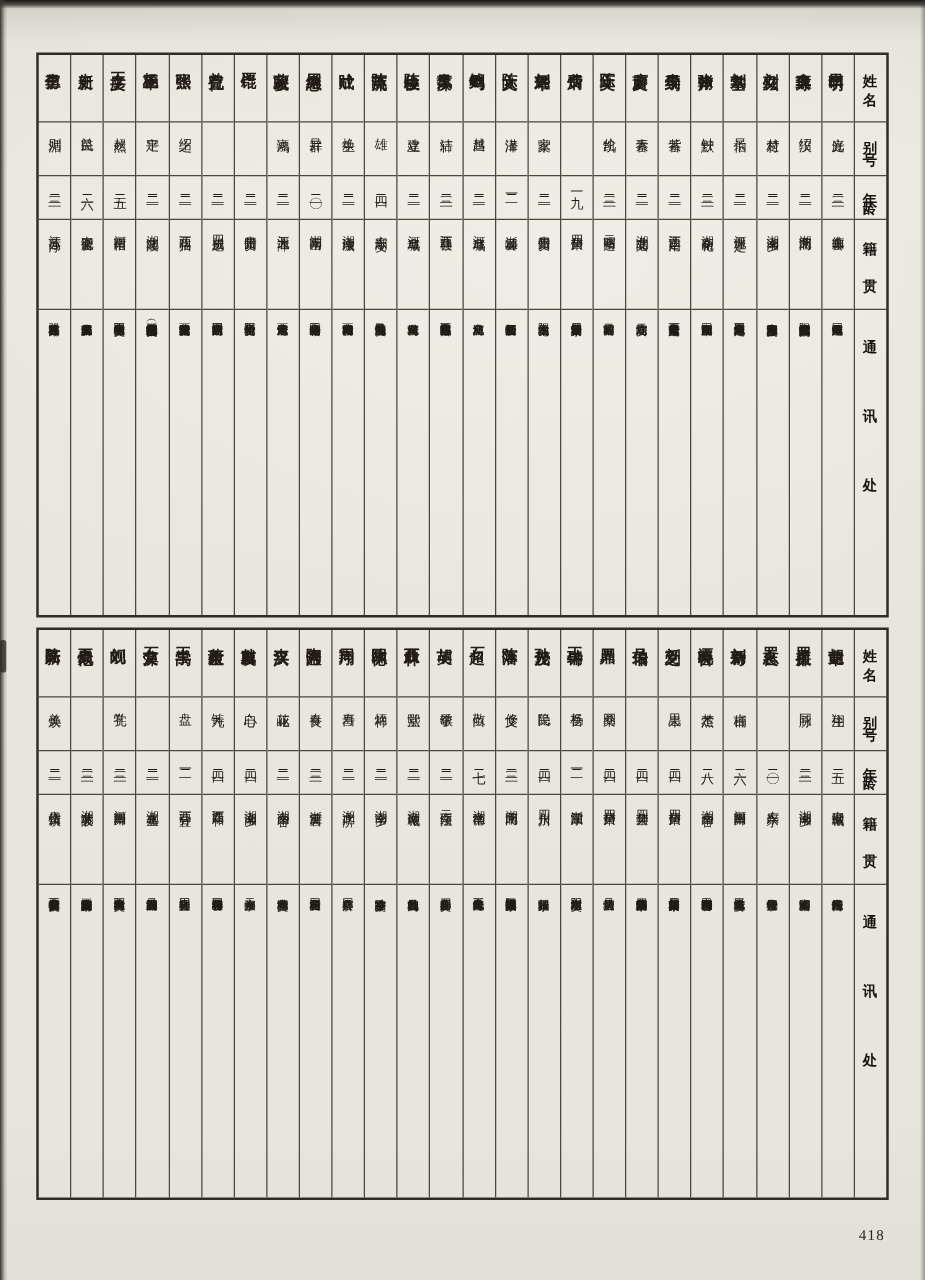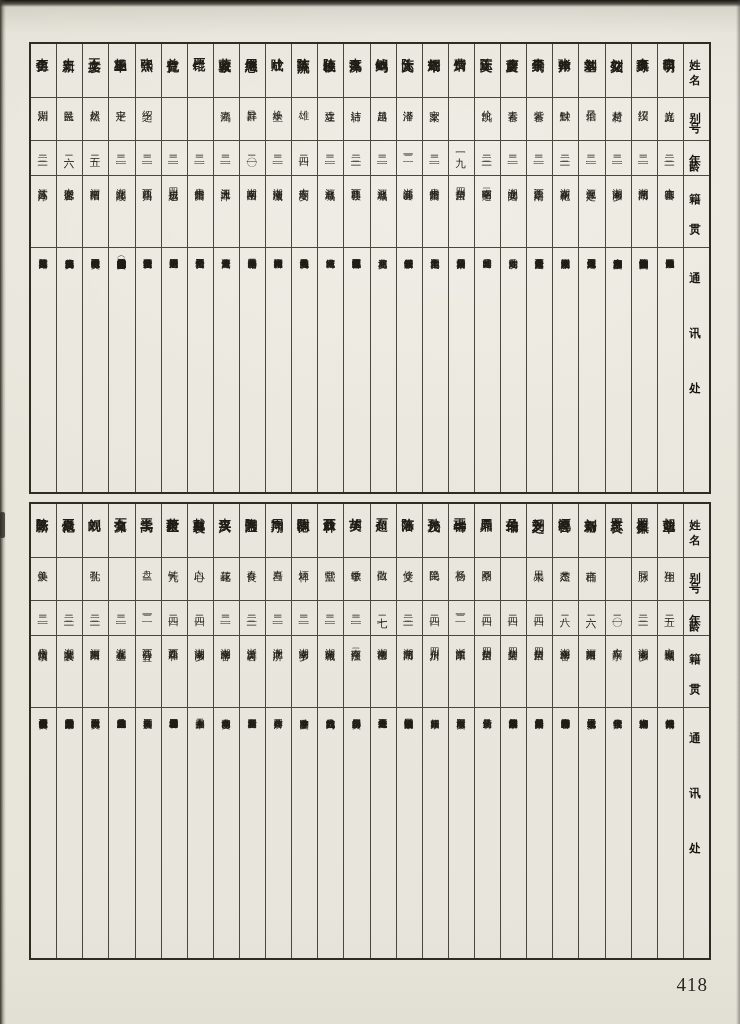"418" .page-number { font-size: 19px -> 12px }
